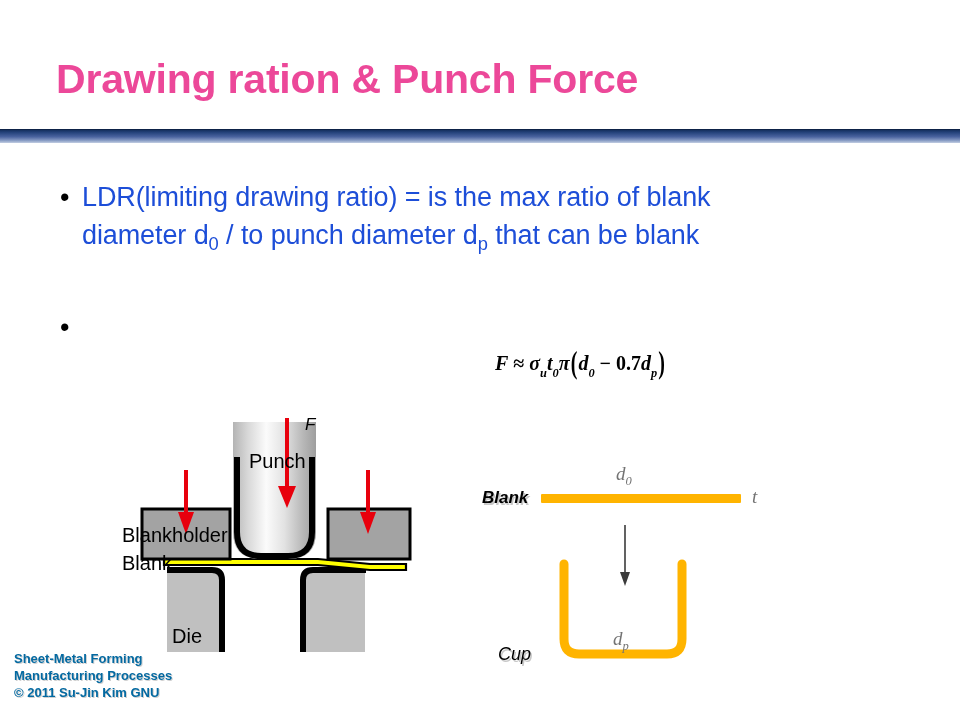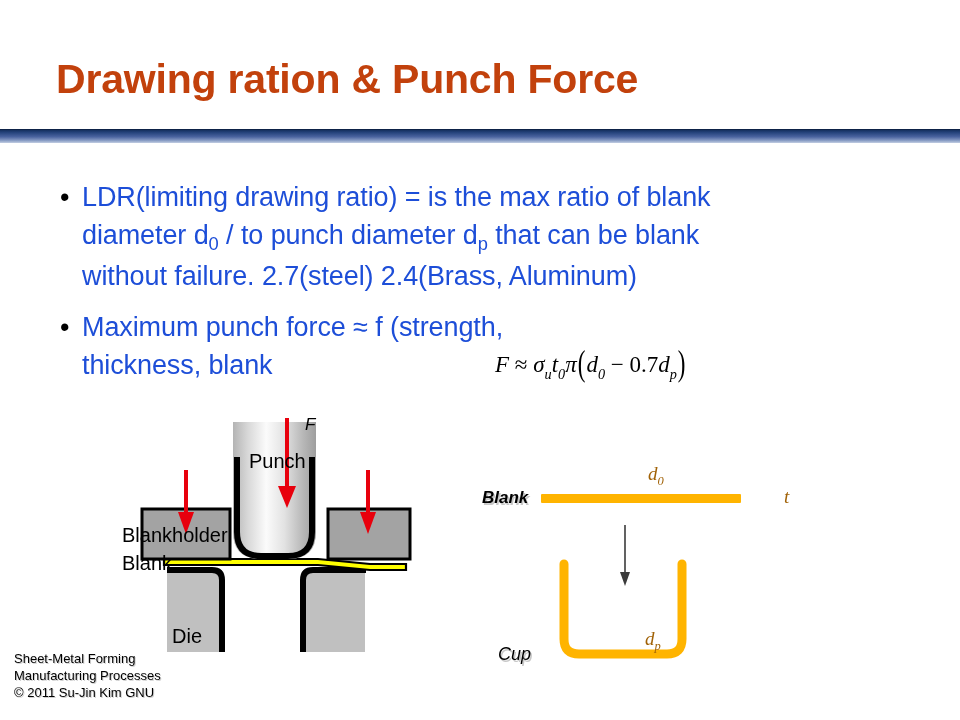"Drawing ration & Punch Force" #slide-title { color: #c2410c -> #ec4899 }
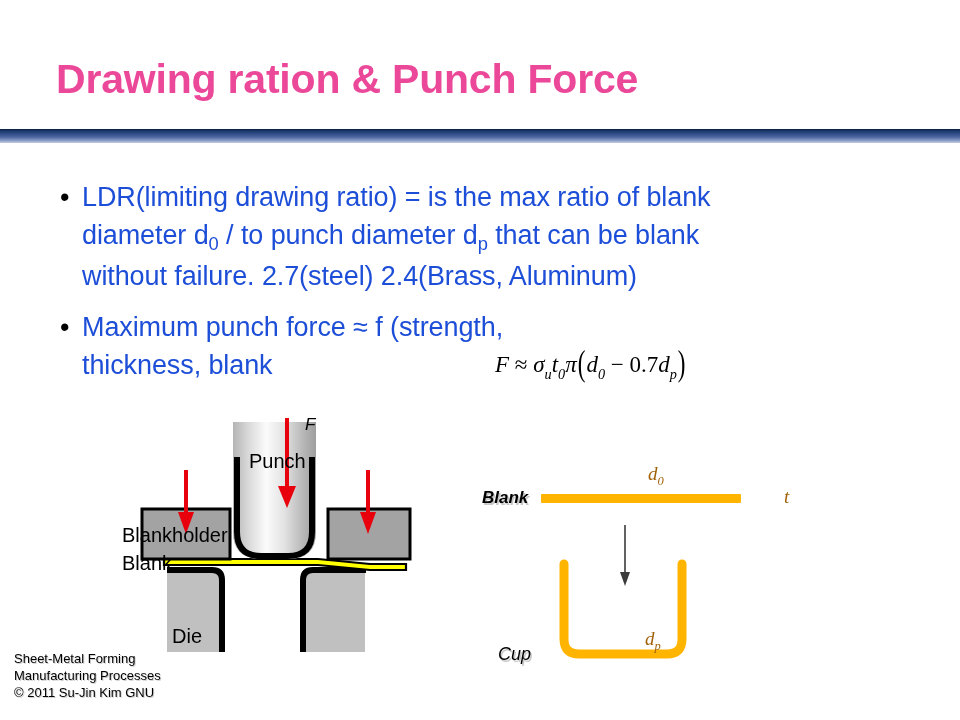"without failure. 2.7(steel) 2.4(Brass," div { html: <div><span>without failure. 2.7(steel) 2.4(Brass, Aluminum)</span></div> -> none }
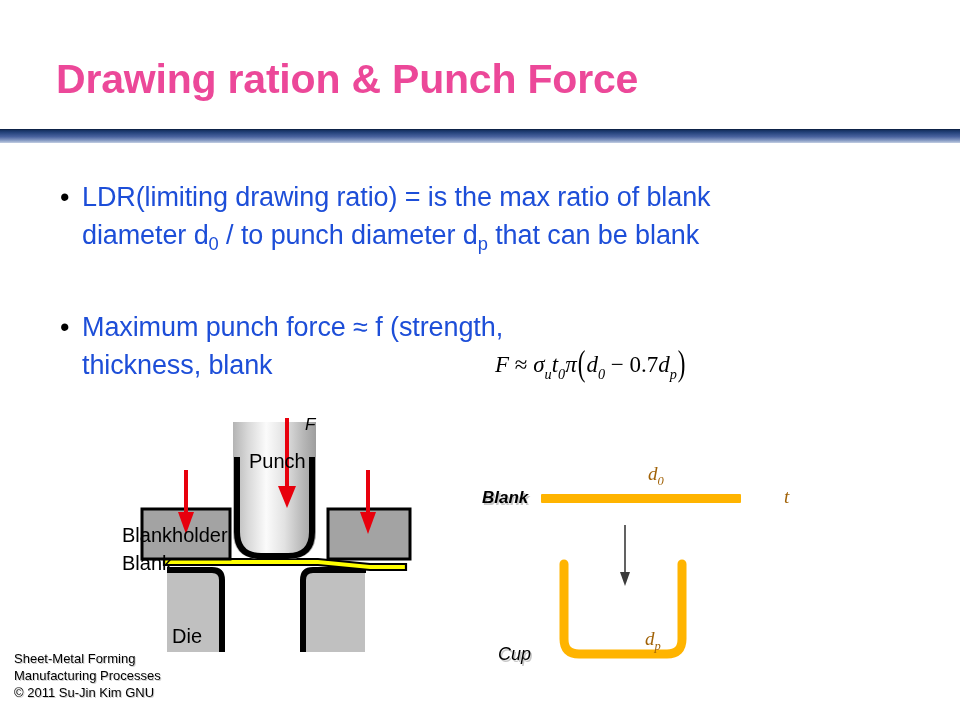"Maximum punch force ≈ f" div { html: <div><span>Maximum punch force ≈ f (strength, thickness, blank</span></div> -> none }
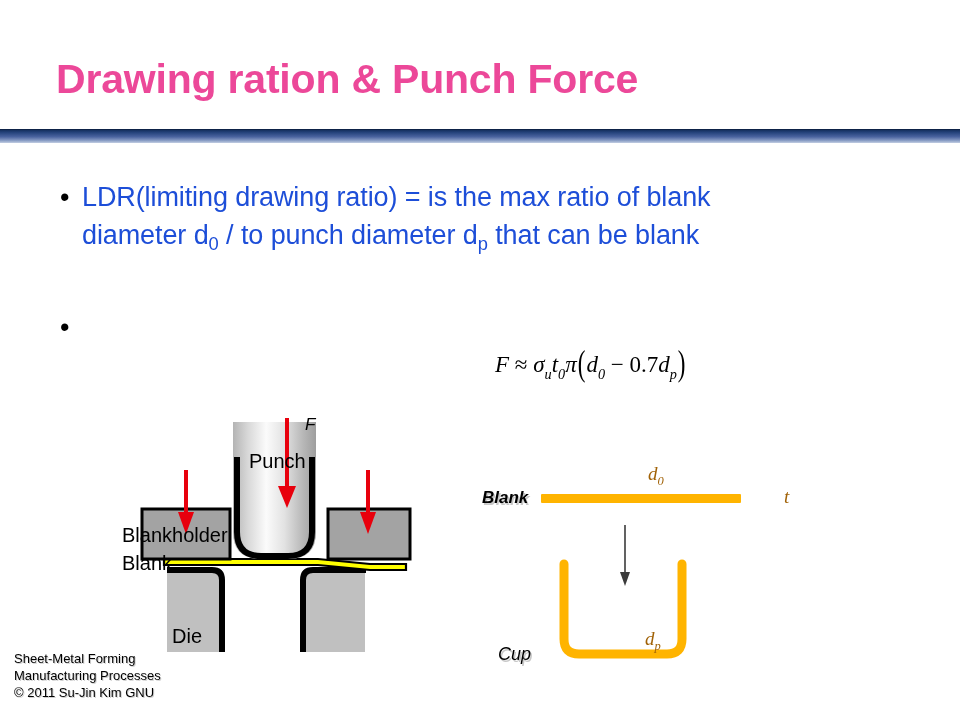"F ≈ σut0π(d0 − 0.7dp)" #formula { font-size: 23px -> 20px; font-weight: none -> bold }
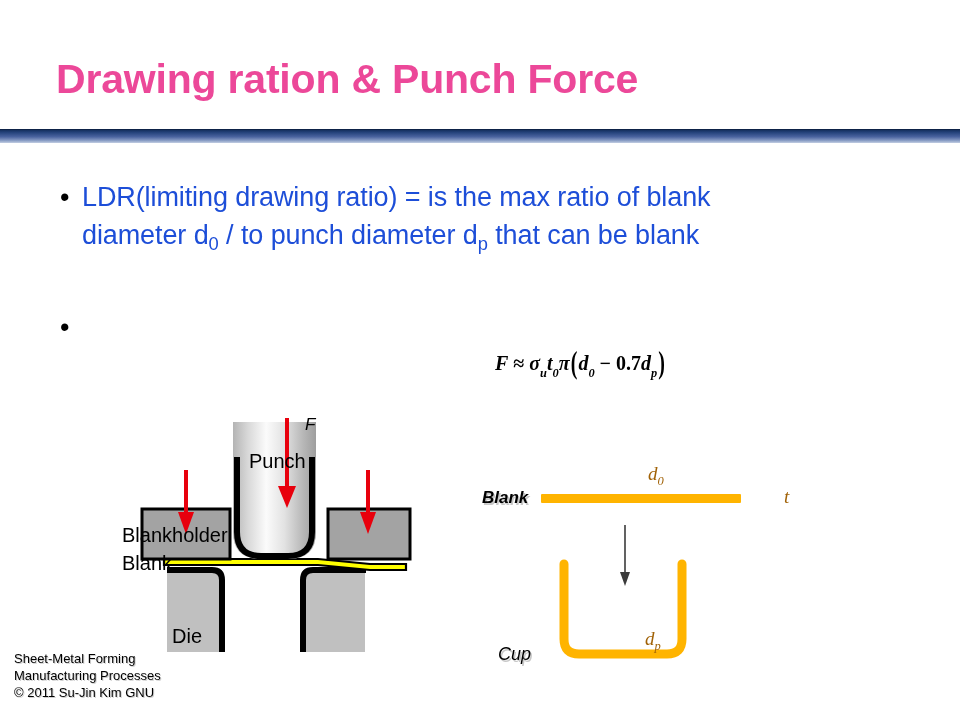"d0" .math-italic { color: #a16207 -> #737373; margin-left: 32px -> none }
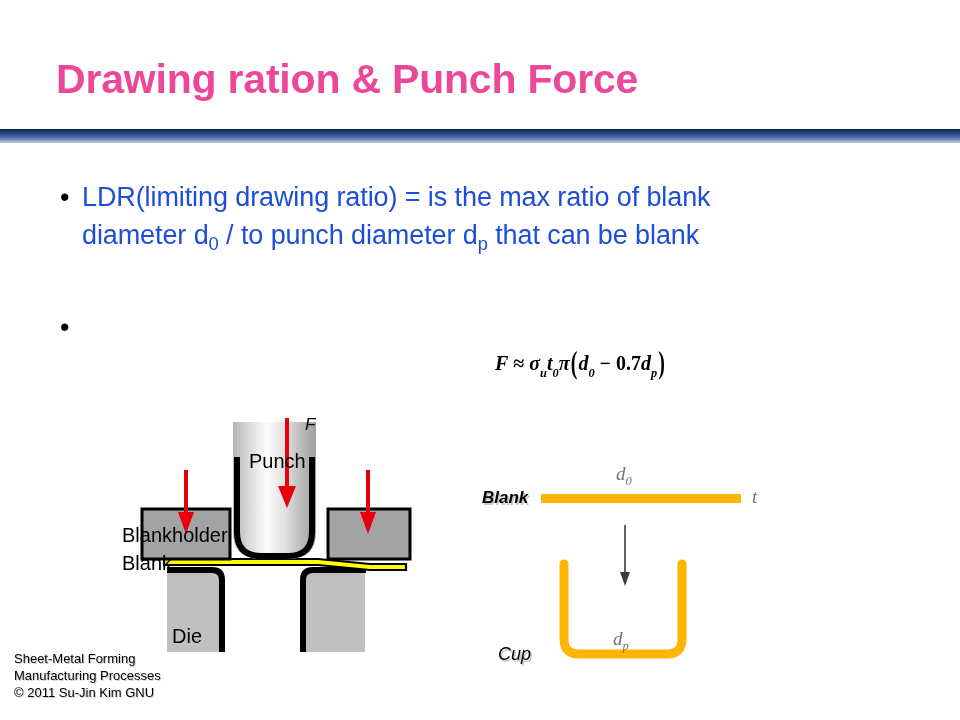"Sheet-Metal Forming" #footer { color: #000000 -> #0369a1; font-weight: normal -> bold }
